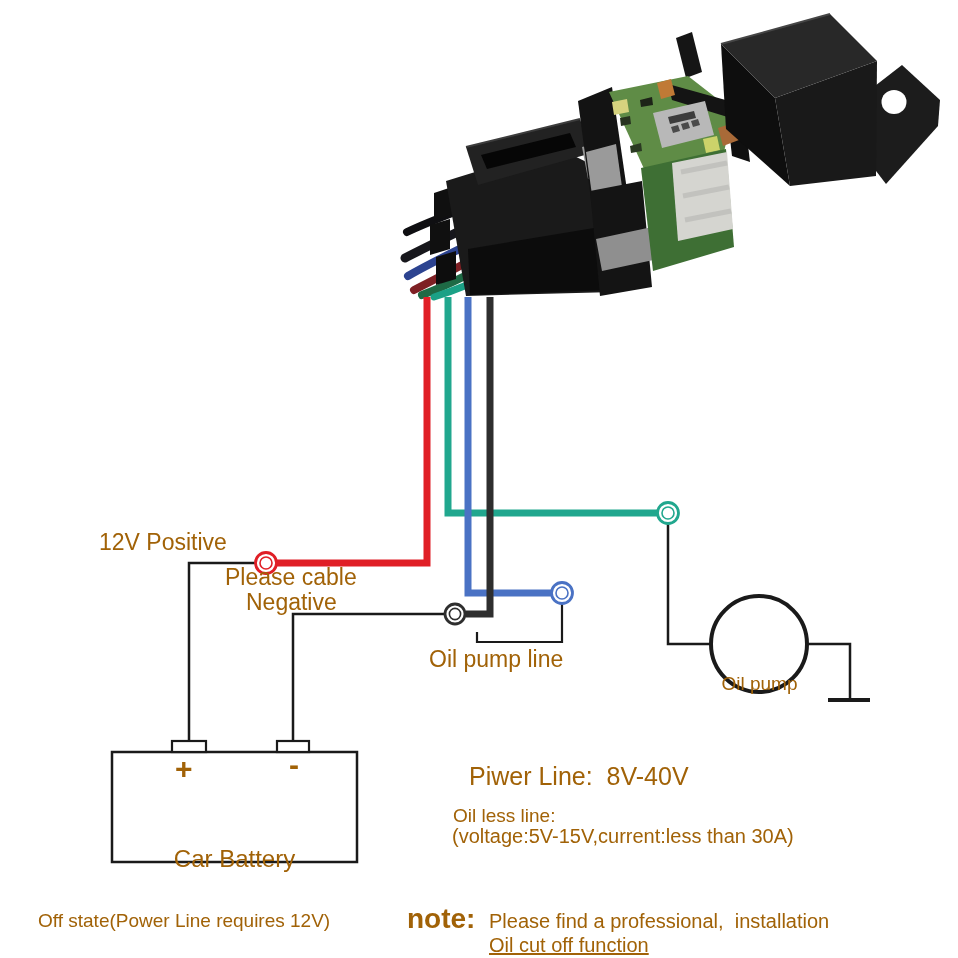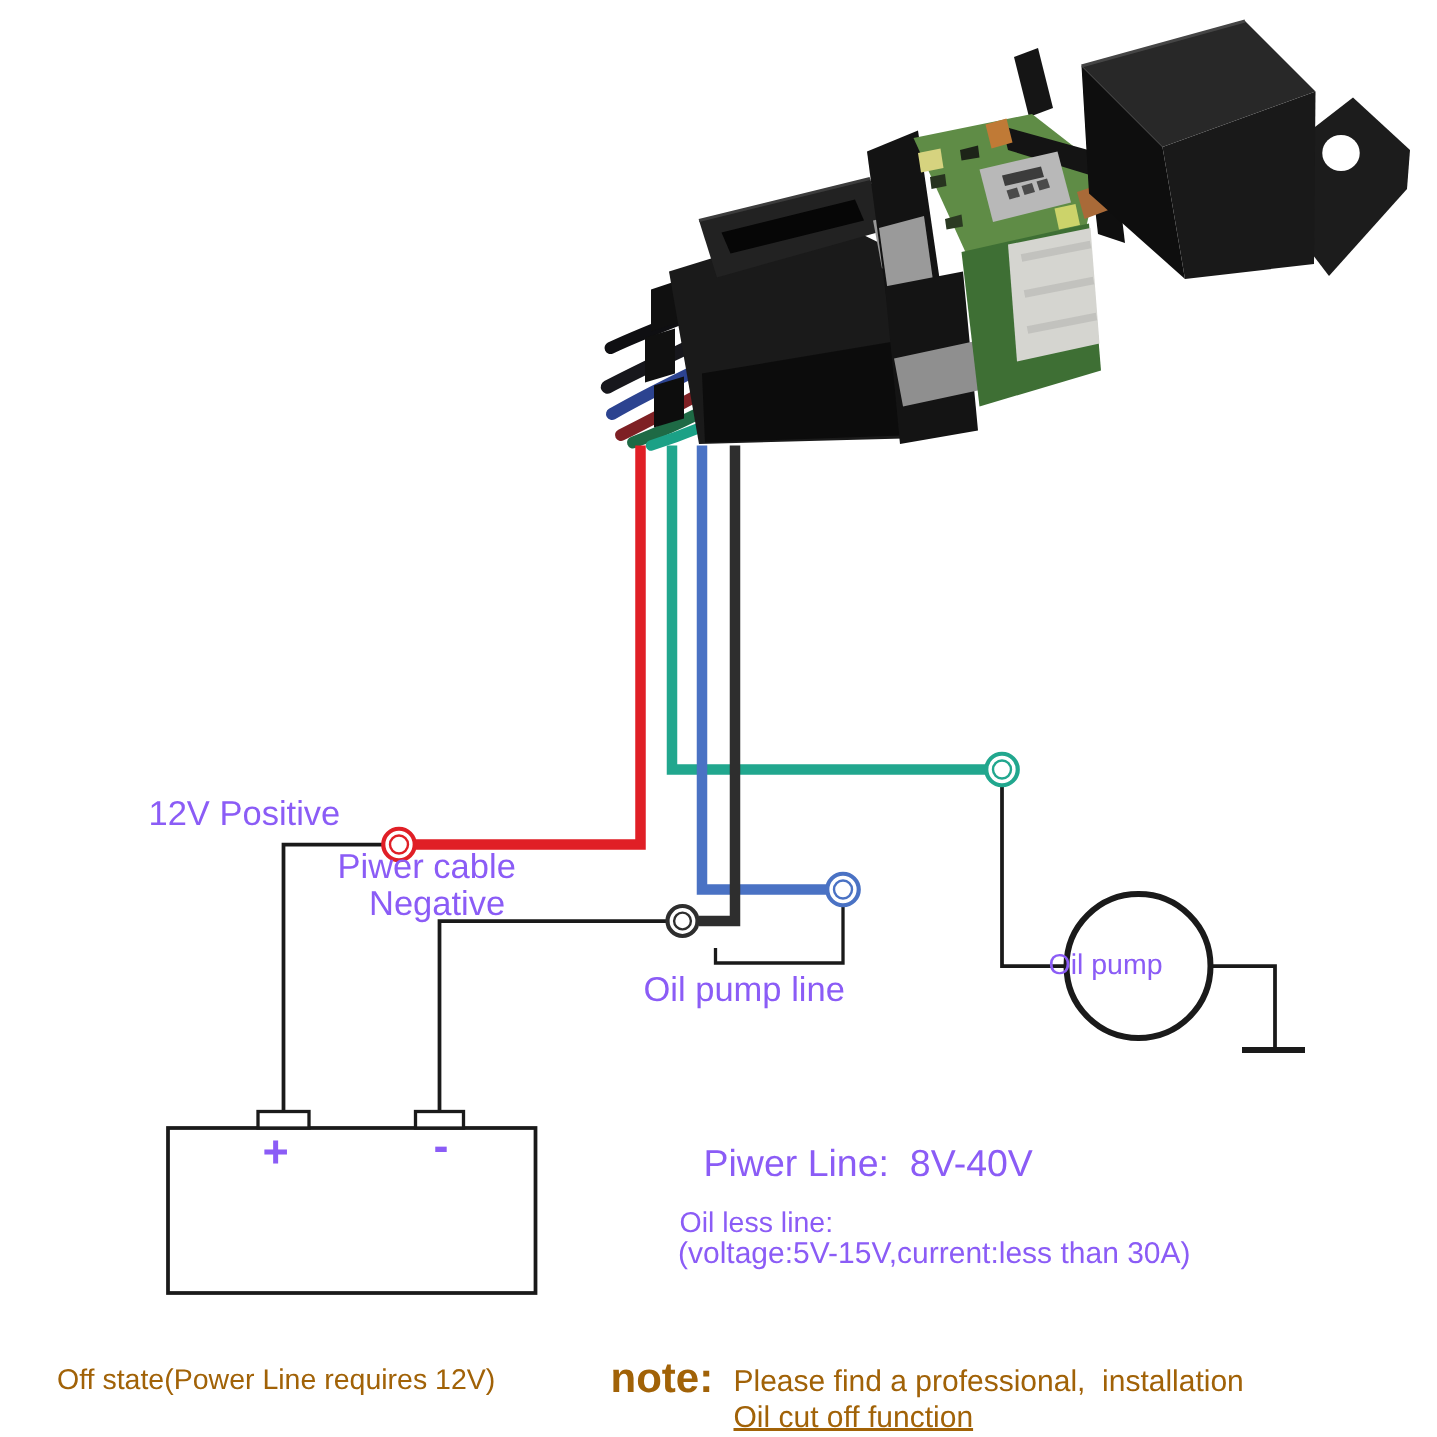"12V Positive" .lbl { color: #8b5cf6 -> #a16207 }
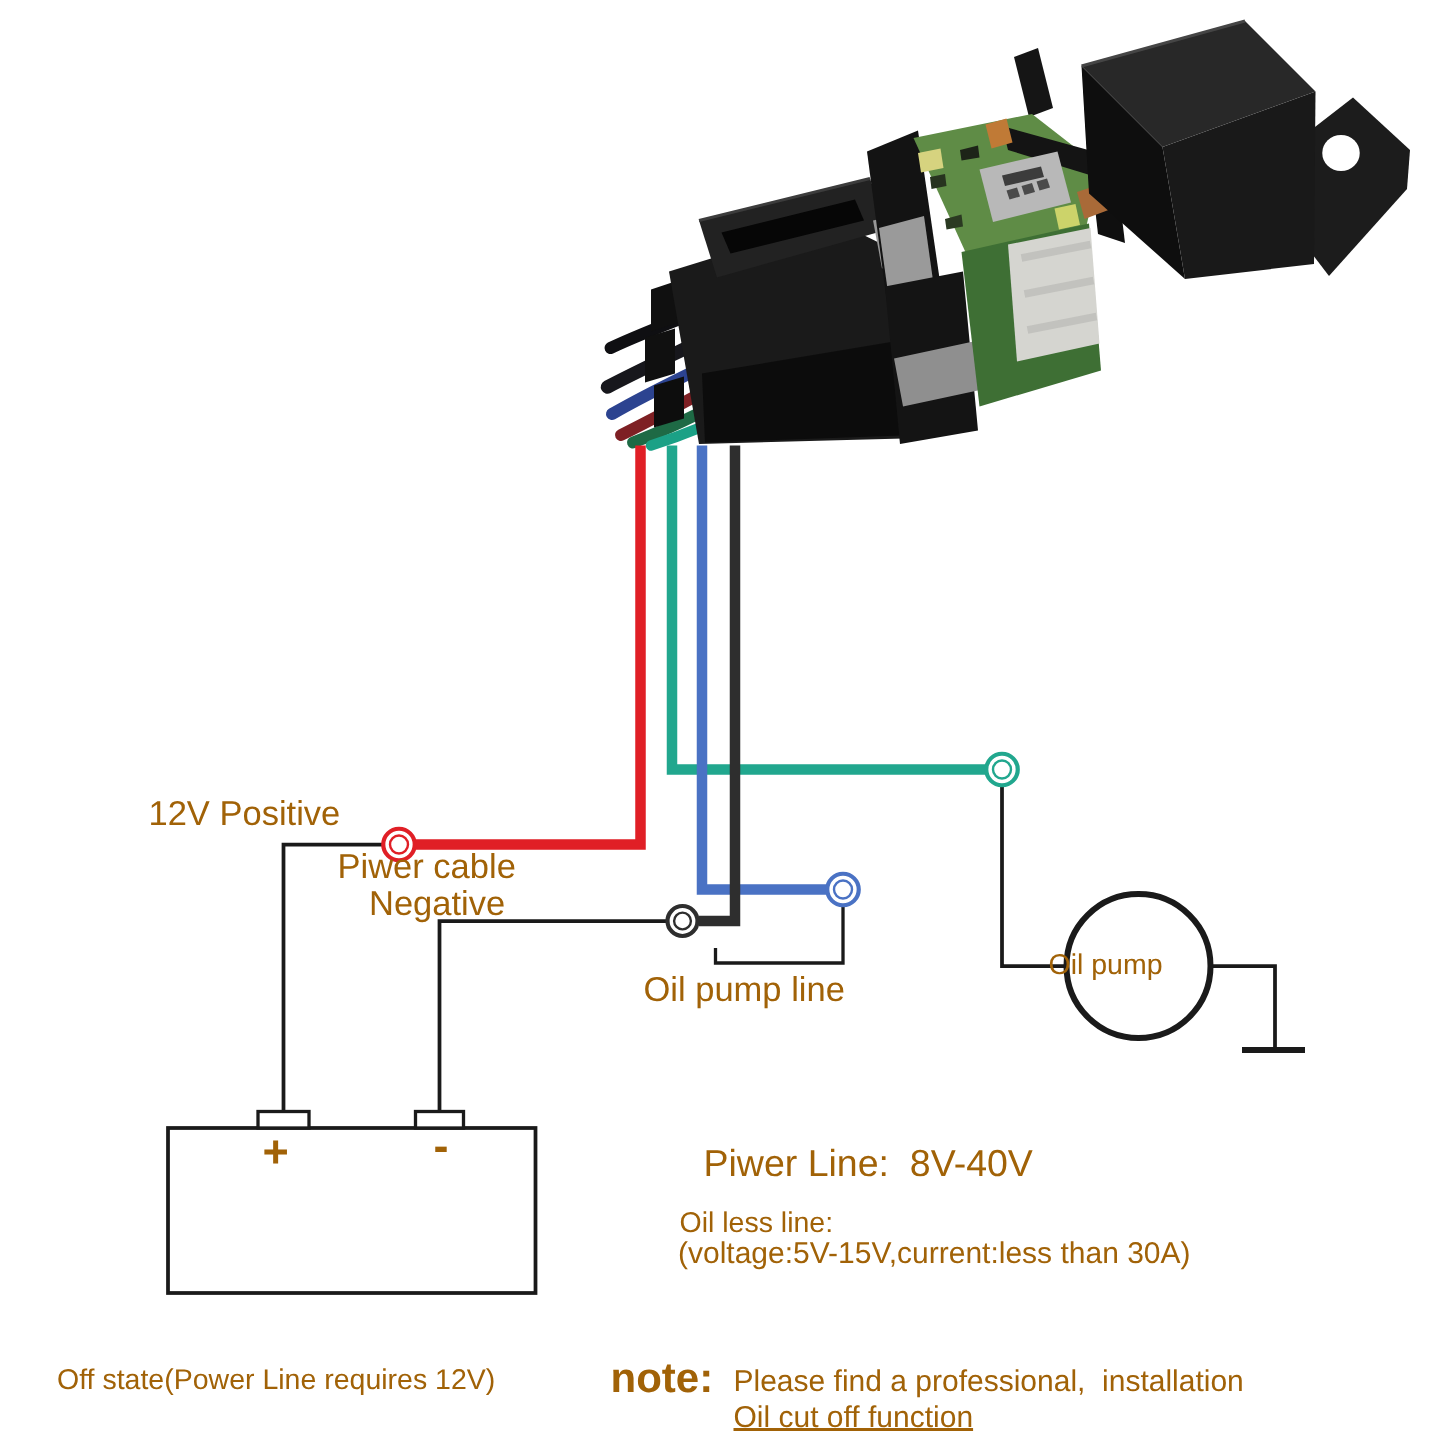"Piwer cable" div.lbl { text: Piwer -> Please }
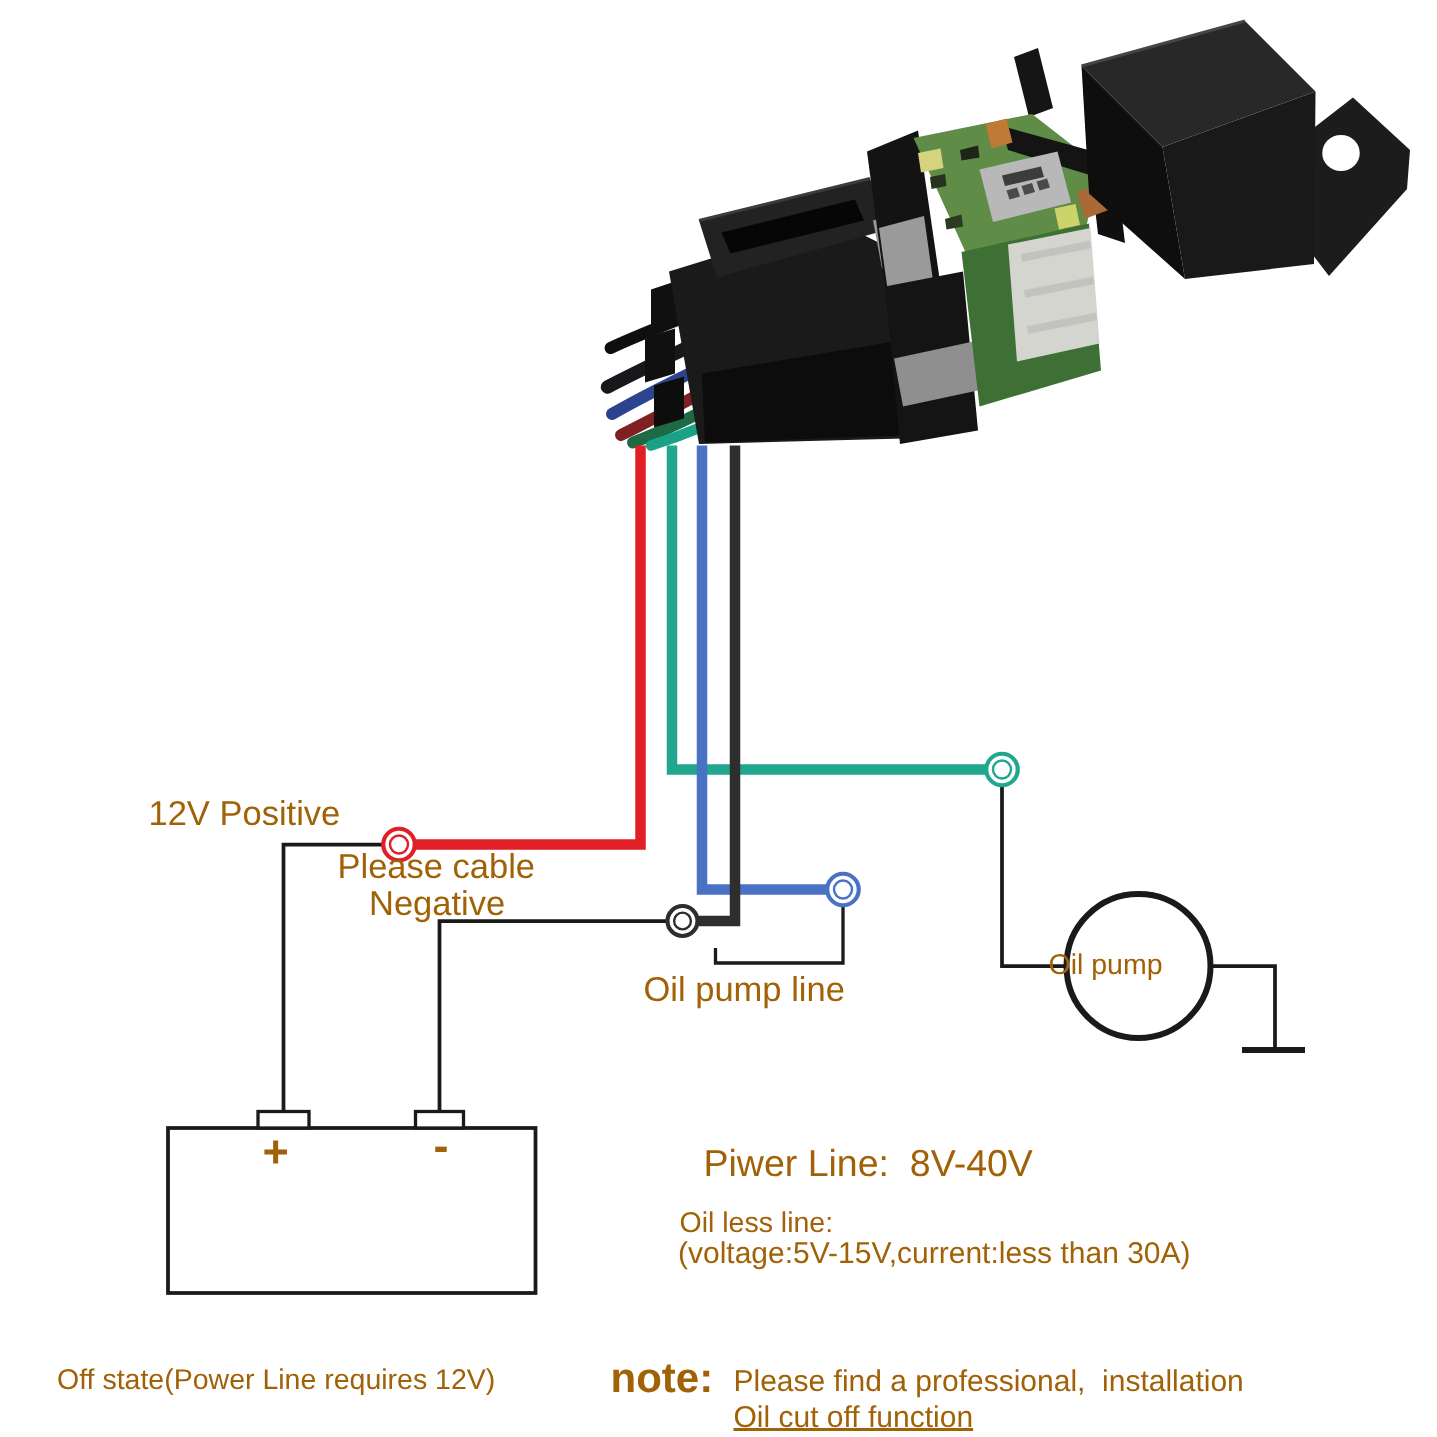"Oil pump" .ctr { margin-top: none -> 40px; text-align: none -> center }
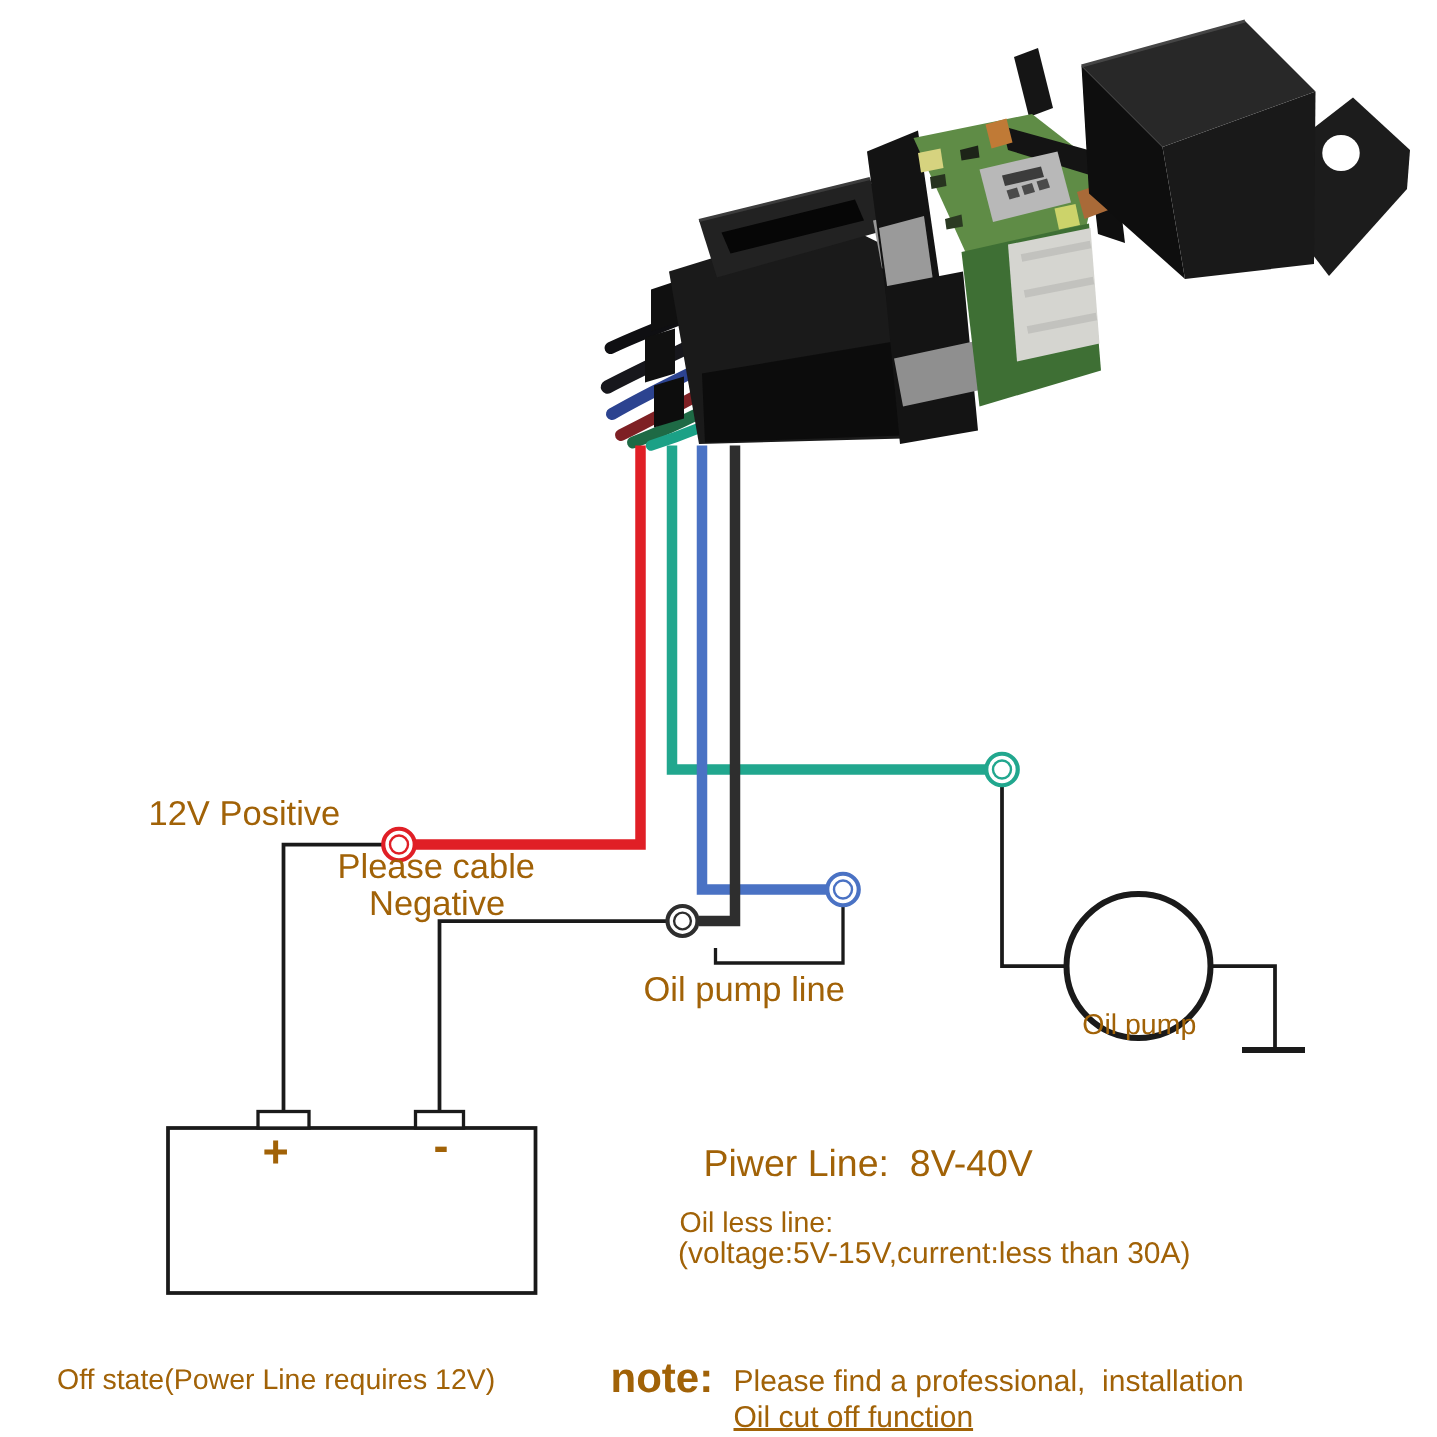"Car Battery" div.lbl { html: none -> <div>Car Battery</div> }
